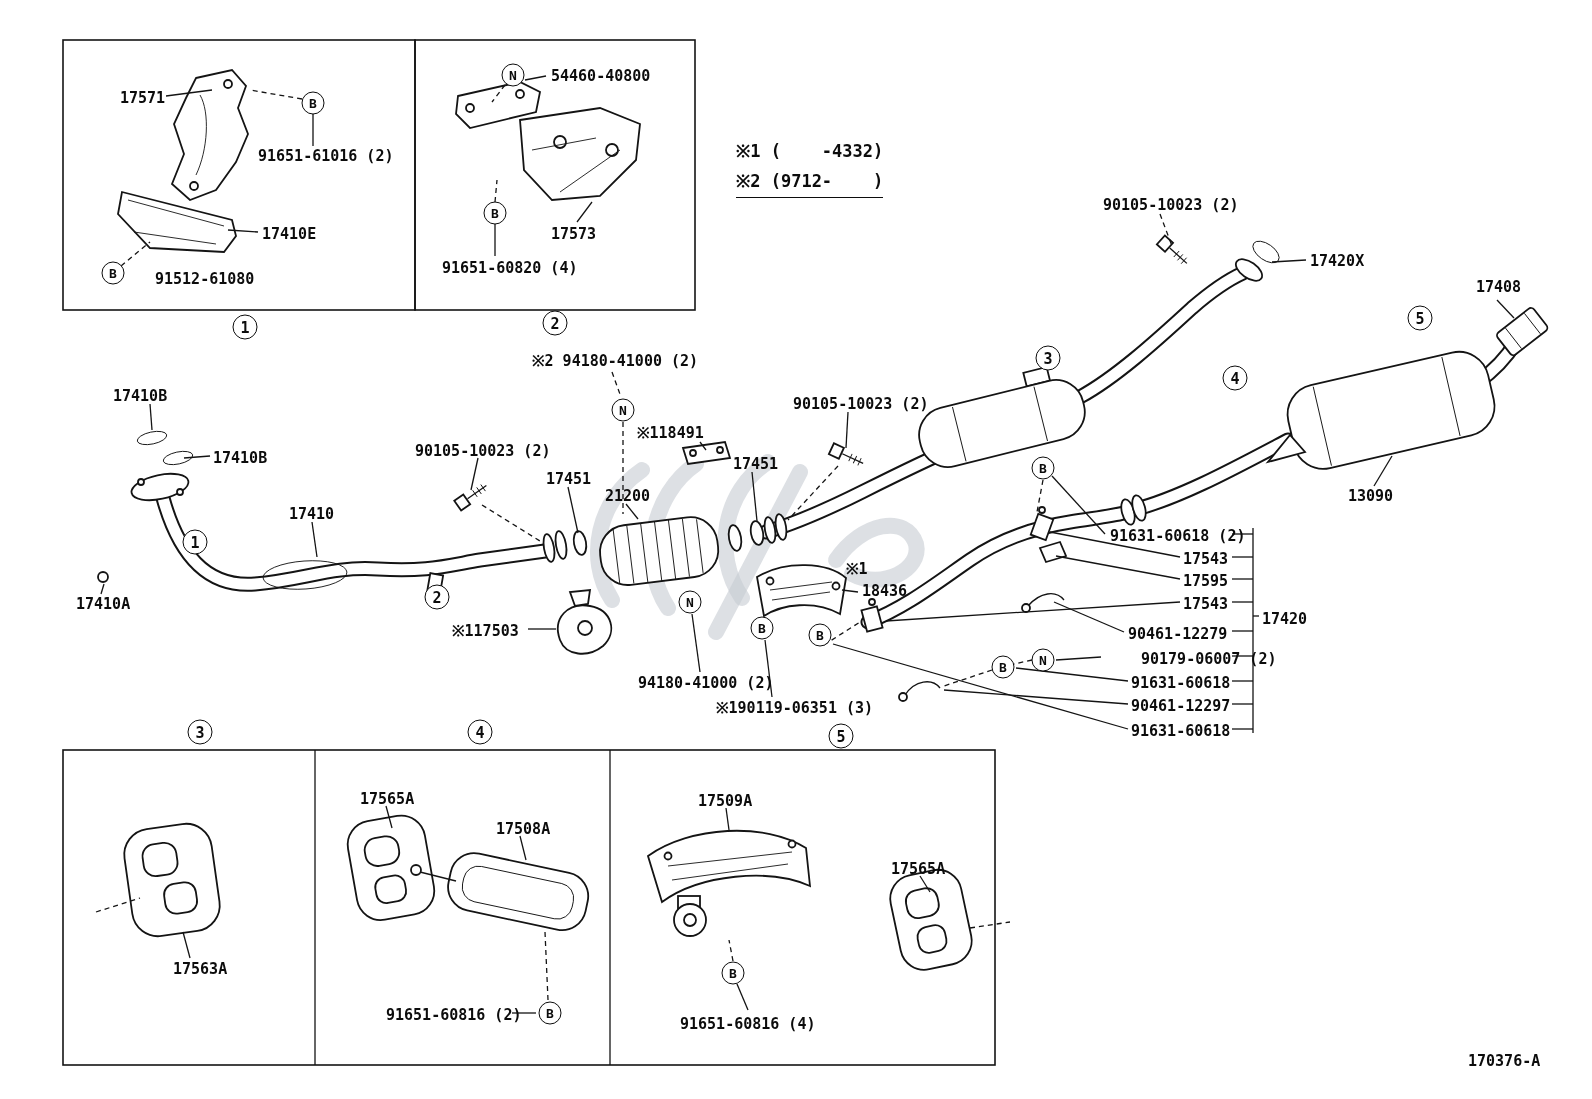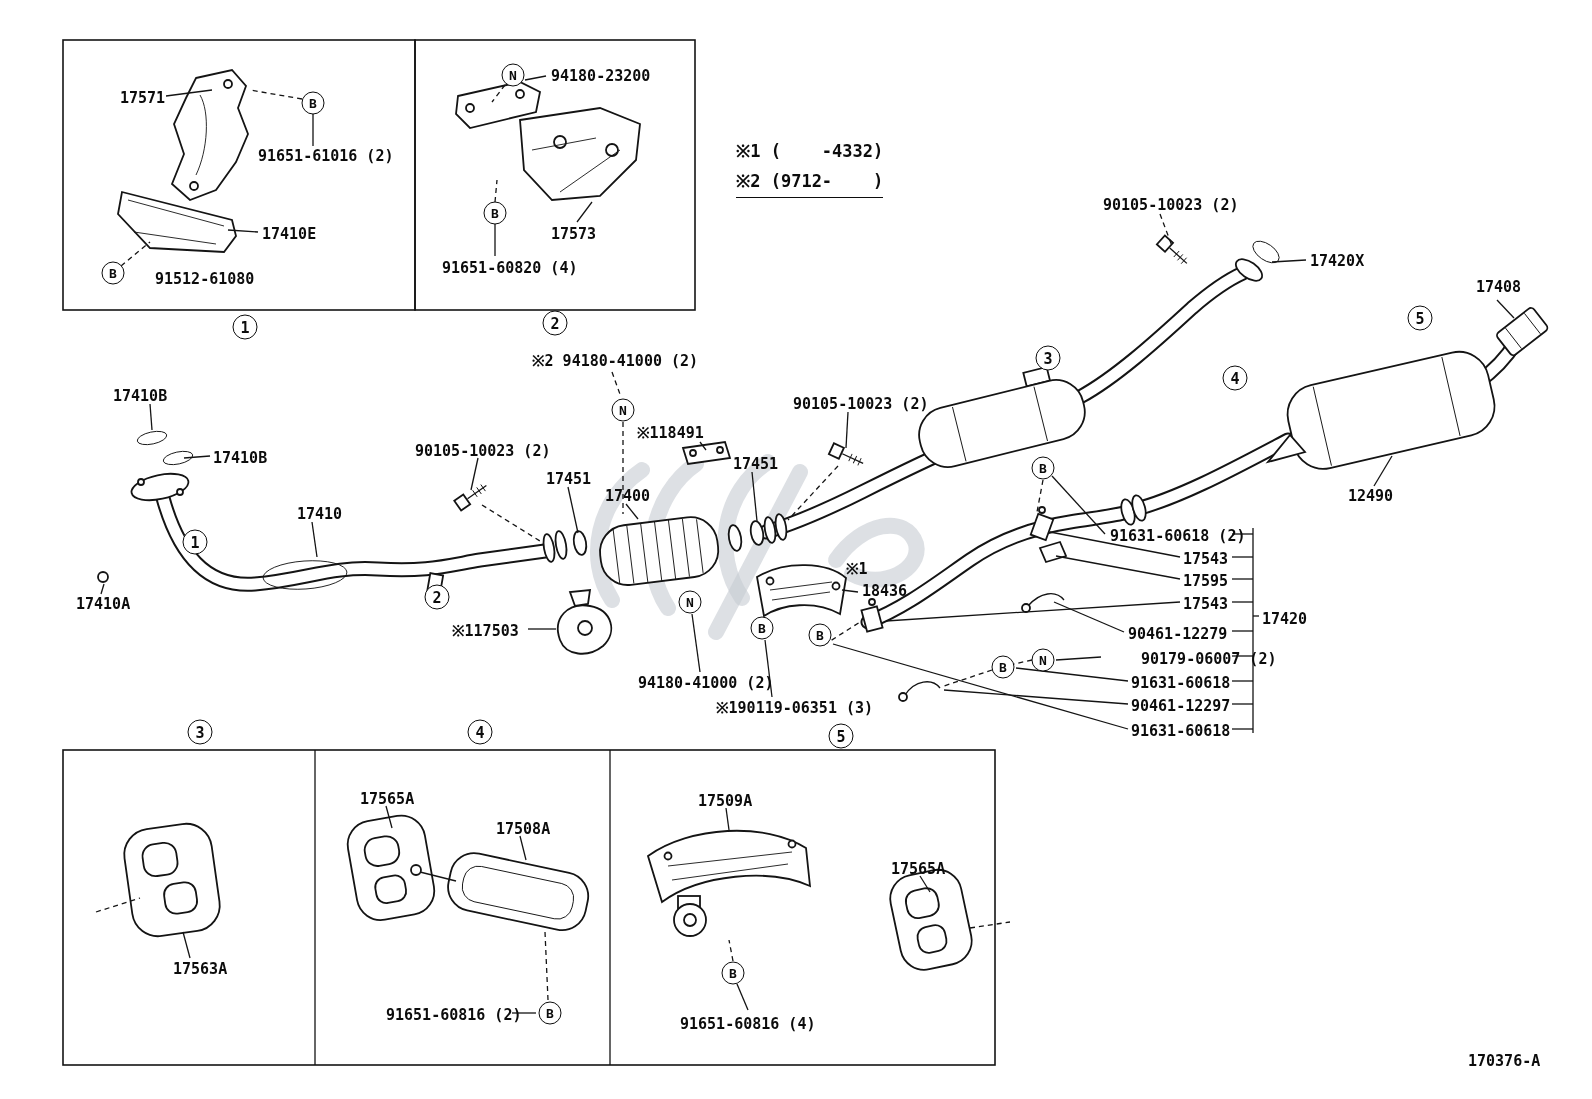"94180-23200" span.lbl { text: 94180-23200 -> 54460-40800 }
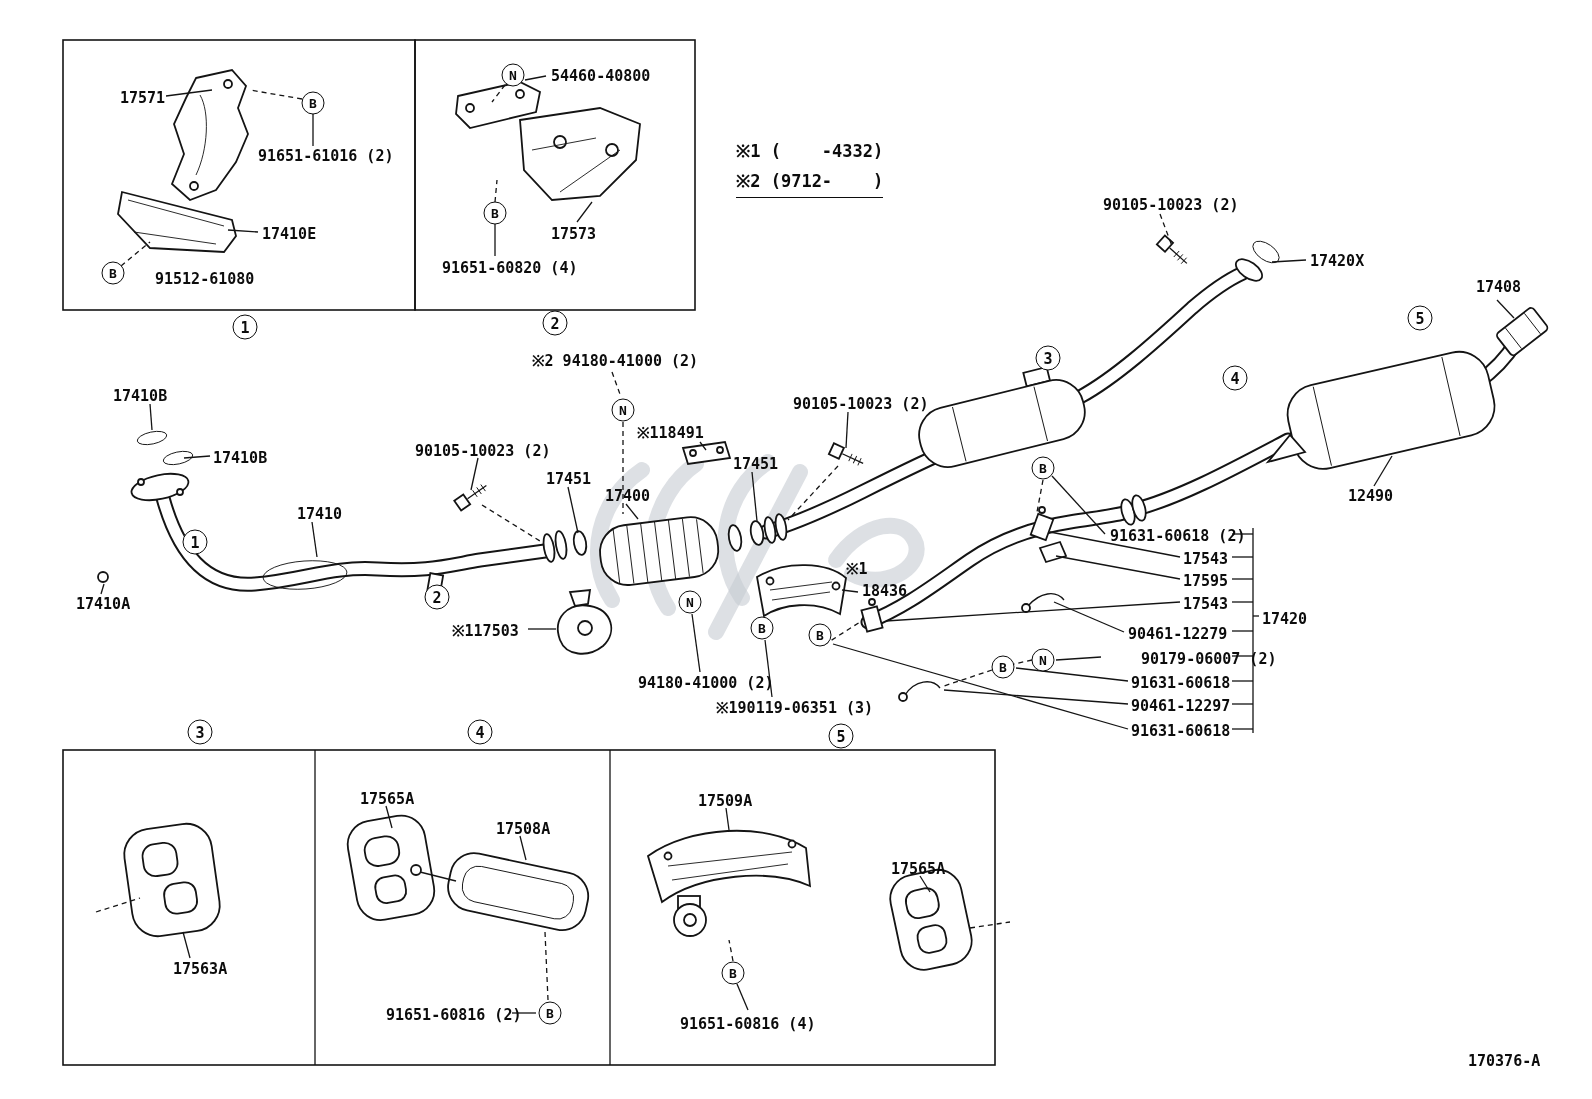"17400" span.lbl { text: 17400 -> 21200 }
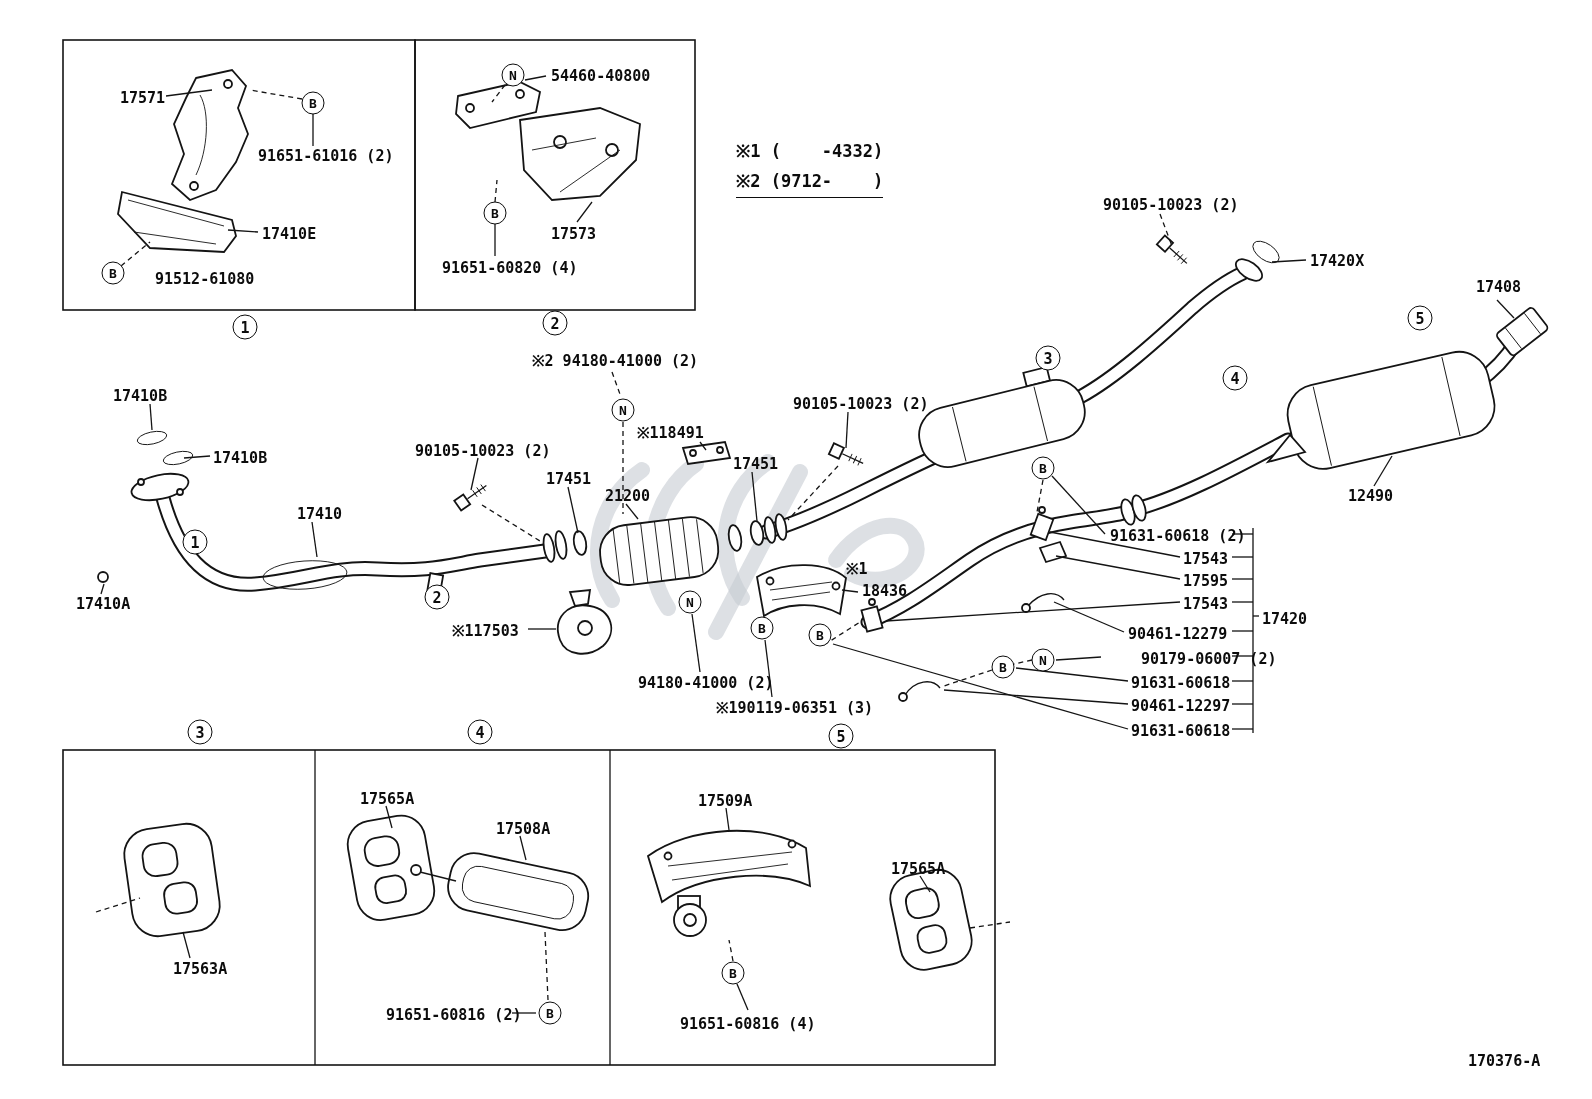"12490" span.lbl { text: 12490 -> 13090 }
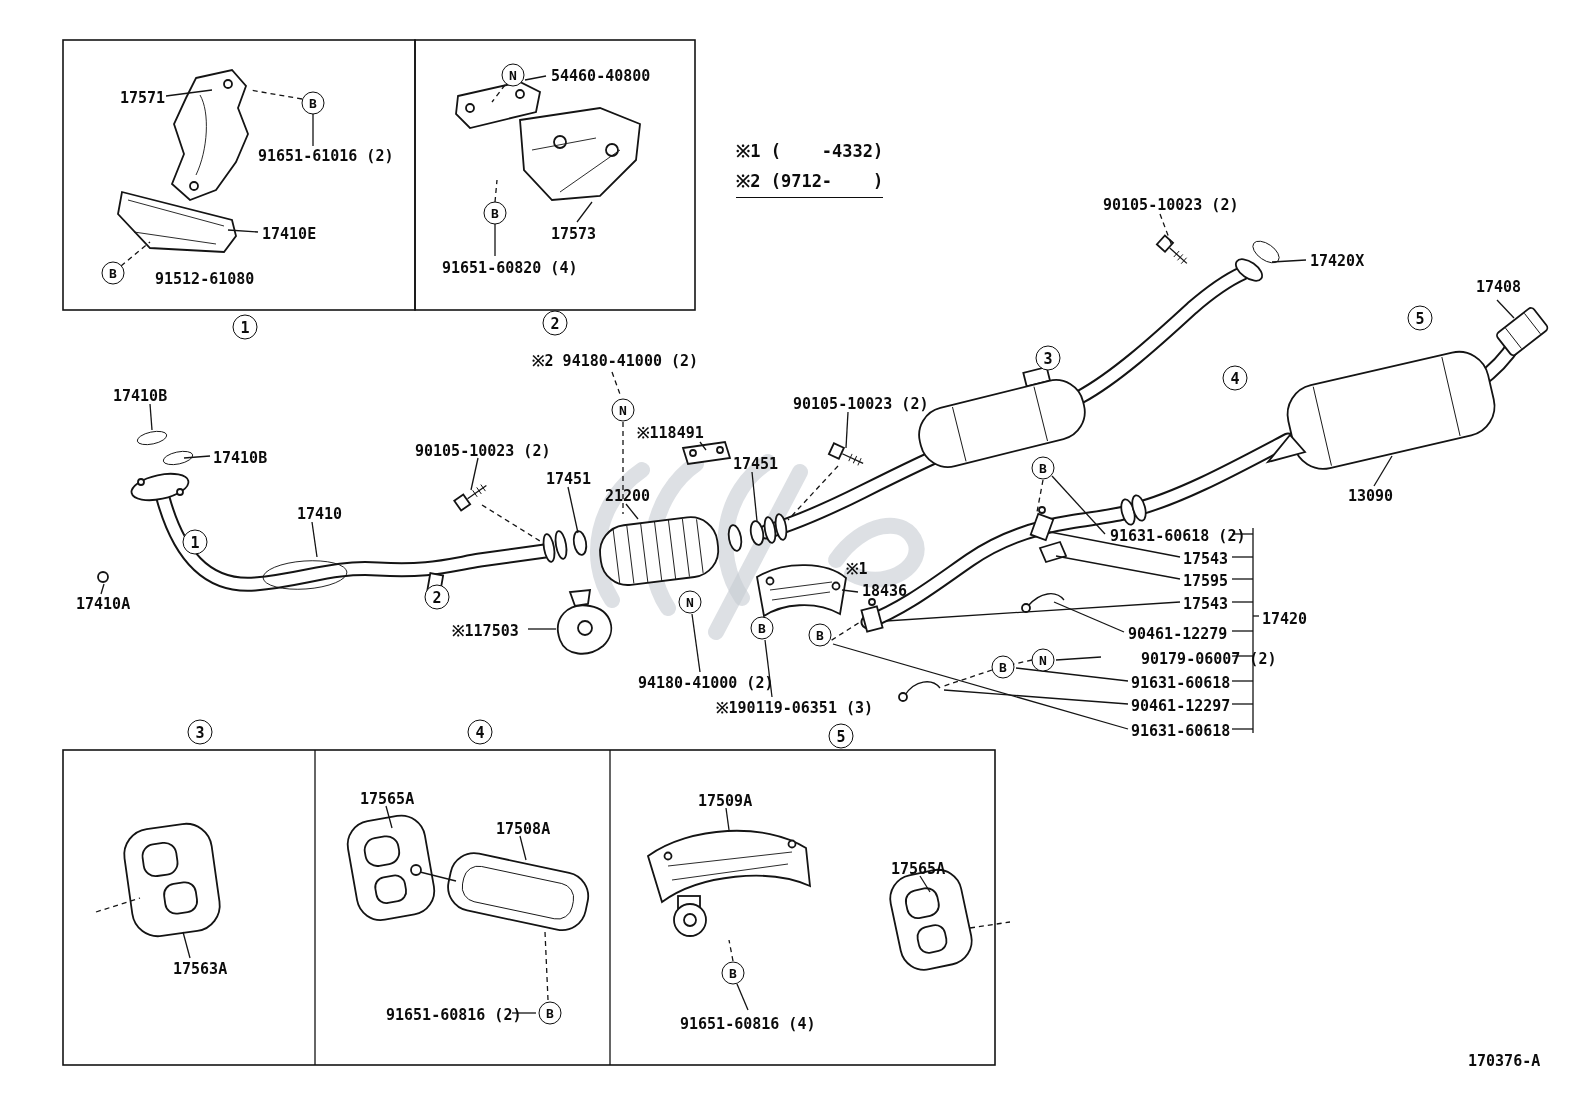"17410" span.lbl { left: 297px -> 289px }
